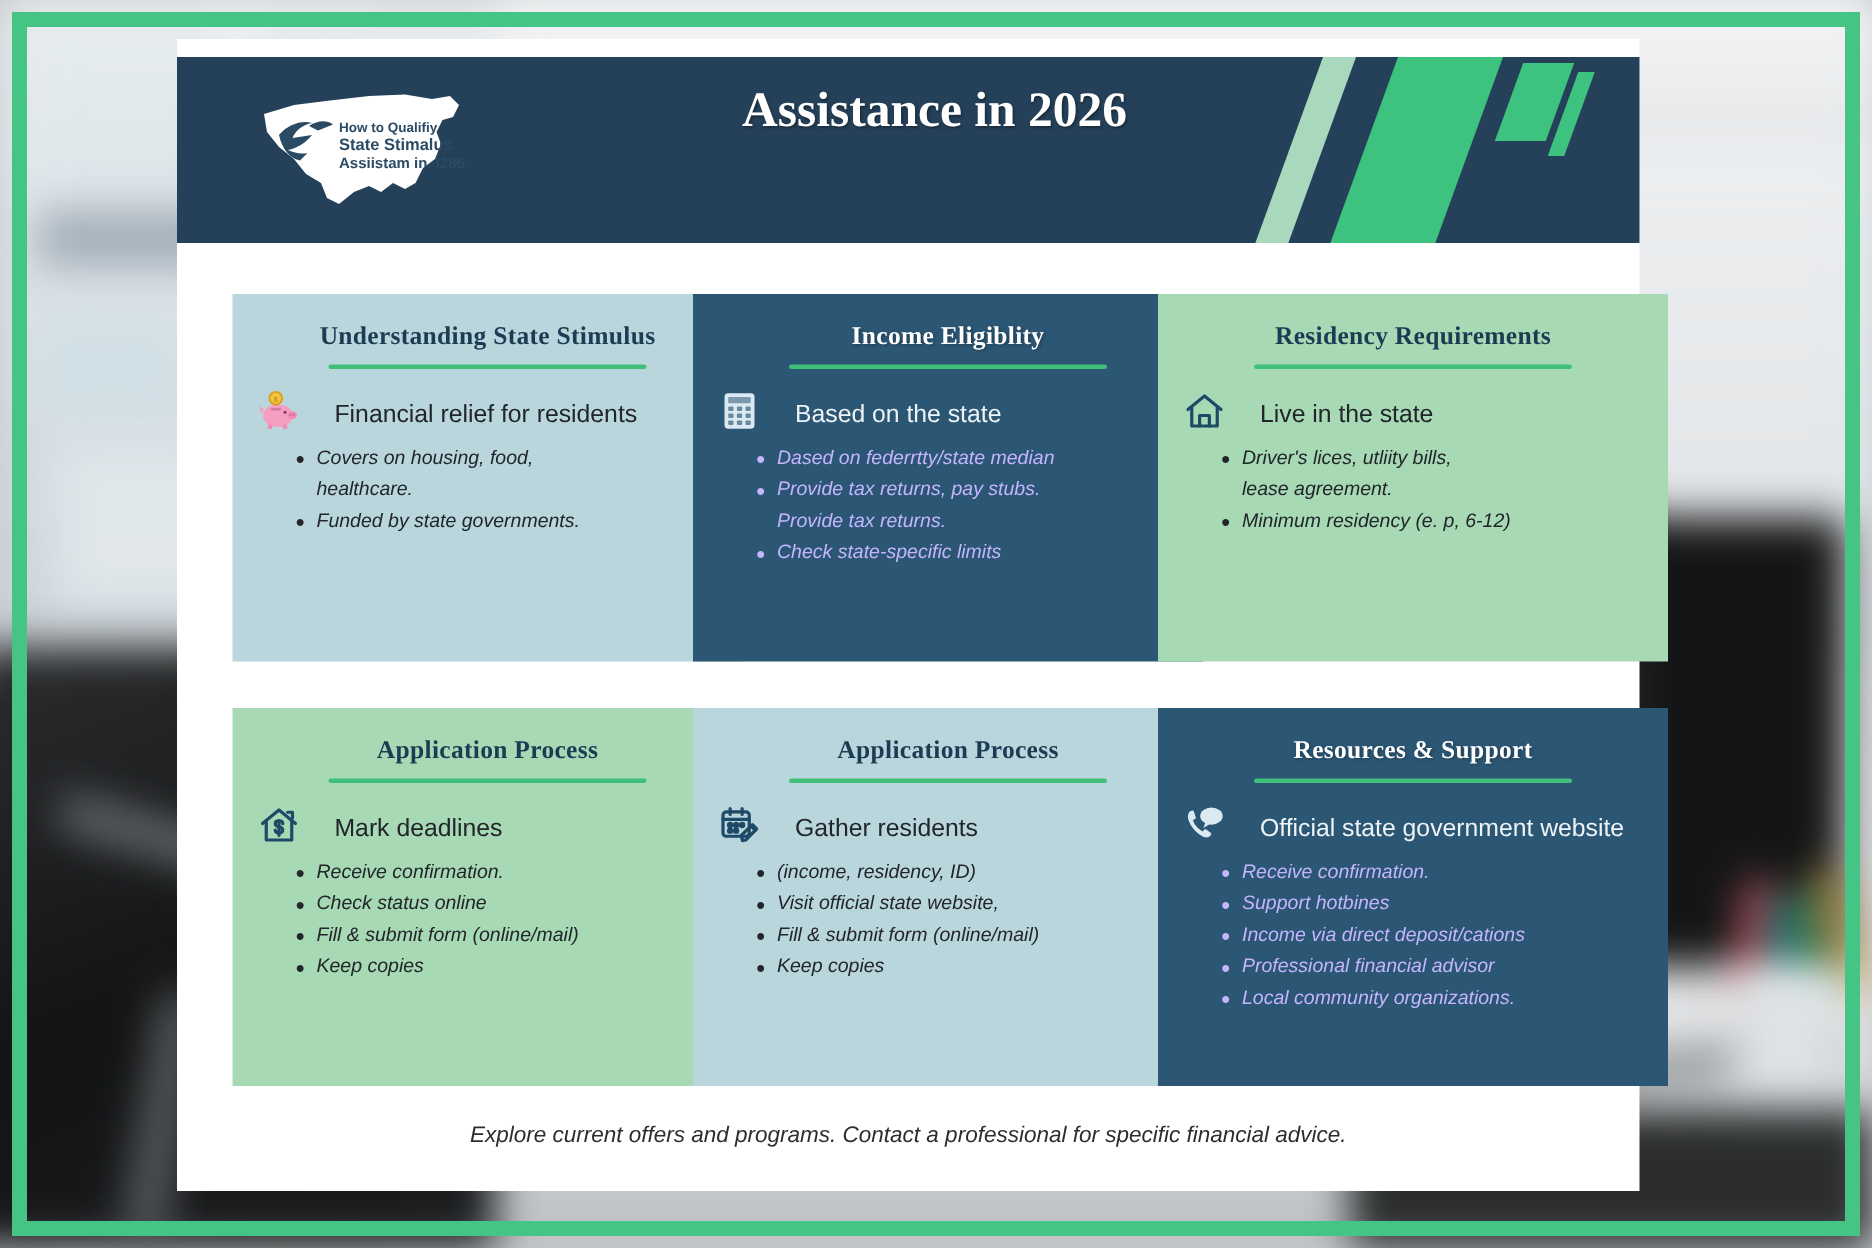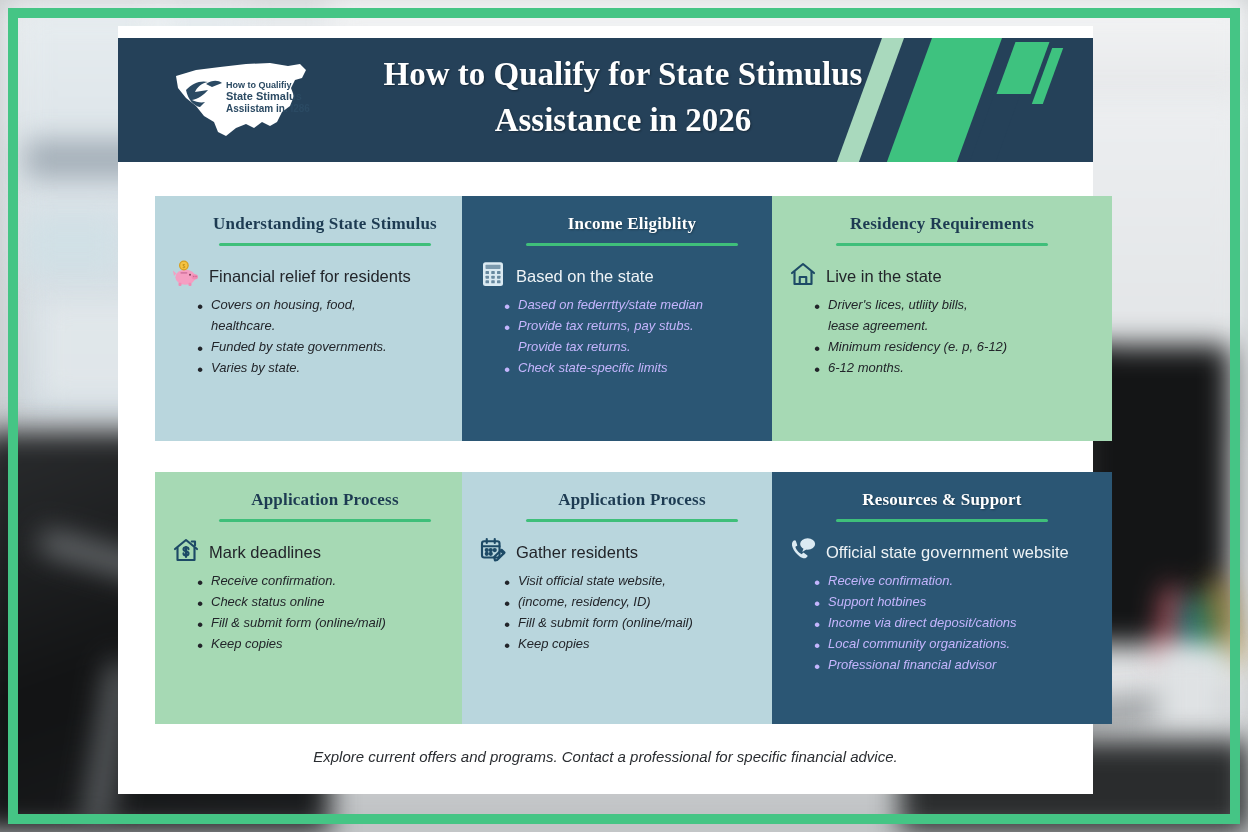"How to Qualify for State" div { html: <div>How to Qualify for State Stimulus</div> -> none }
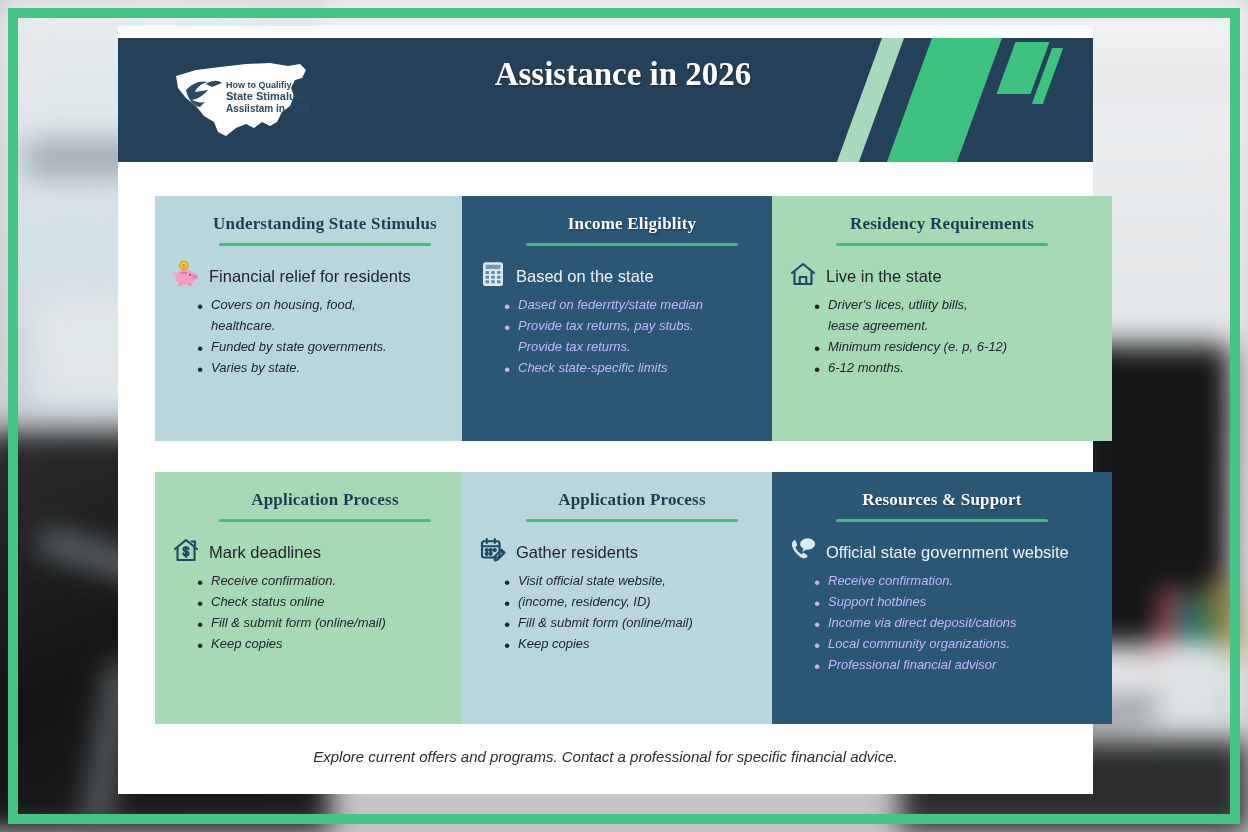"Financial relief for residents" .lead-text { margin-left: none -> 14px }
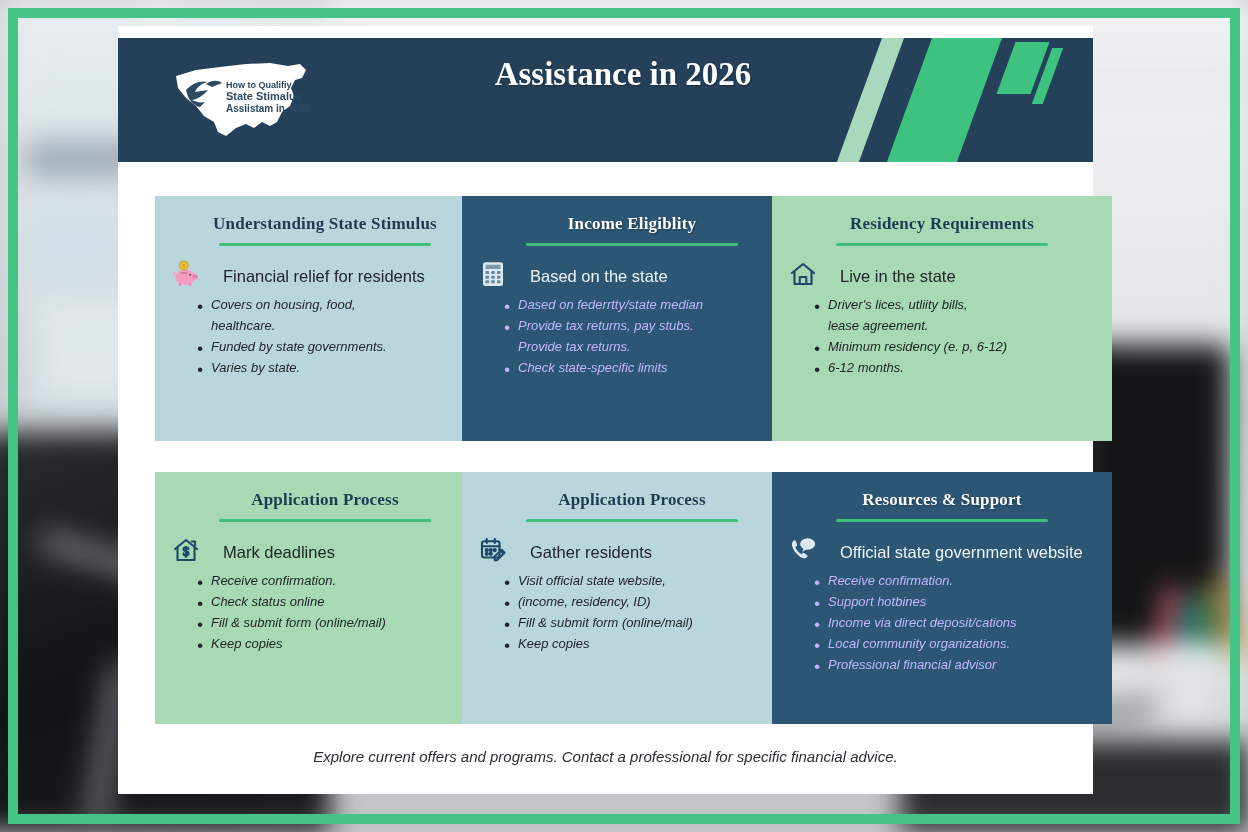"Varies by state." li { html: <li>Varies by state.</li> -> none }
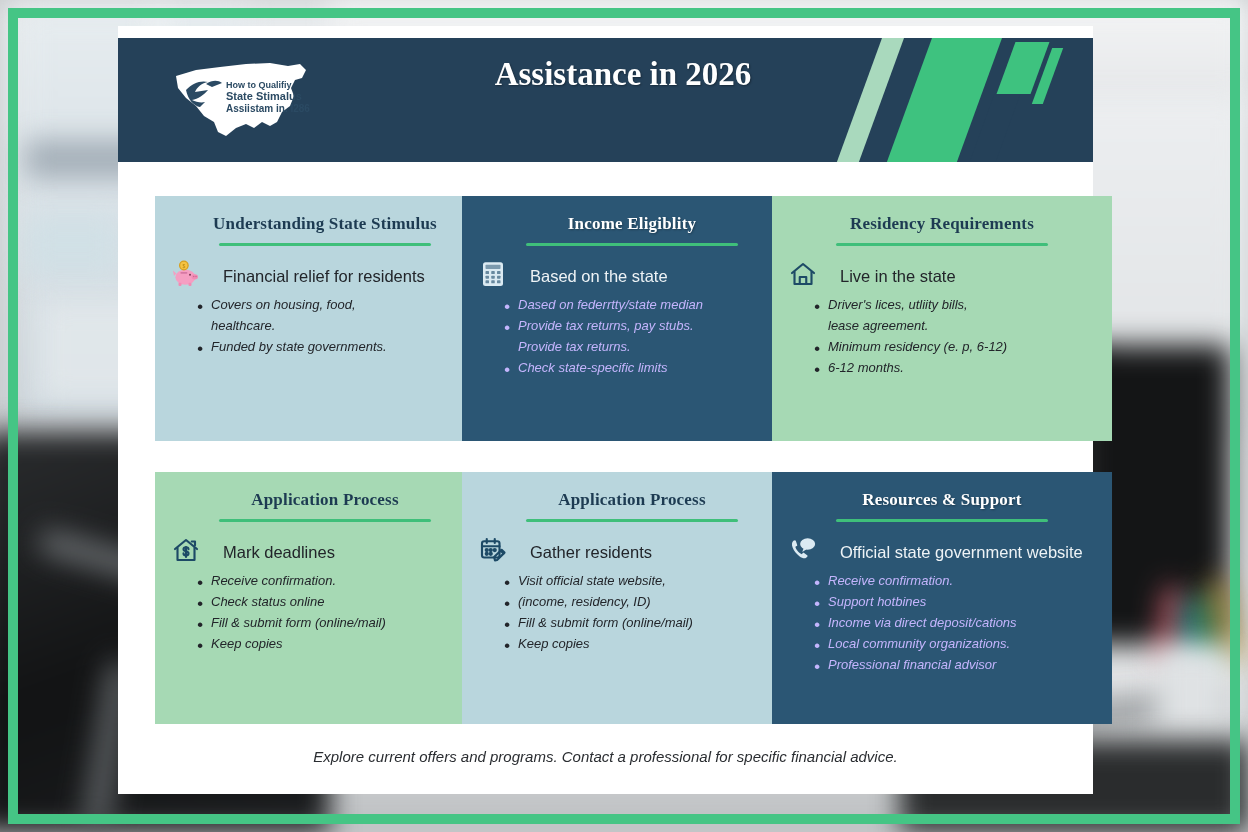"6-12 months." li { html: <li>6-12 months.</li> -> none }
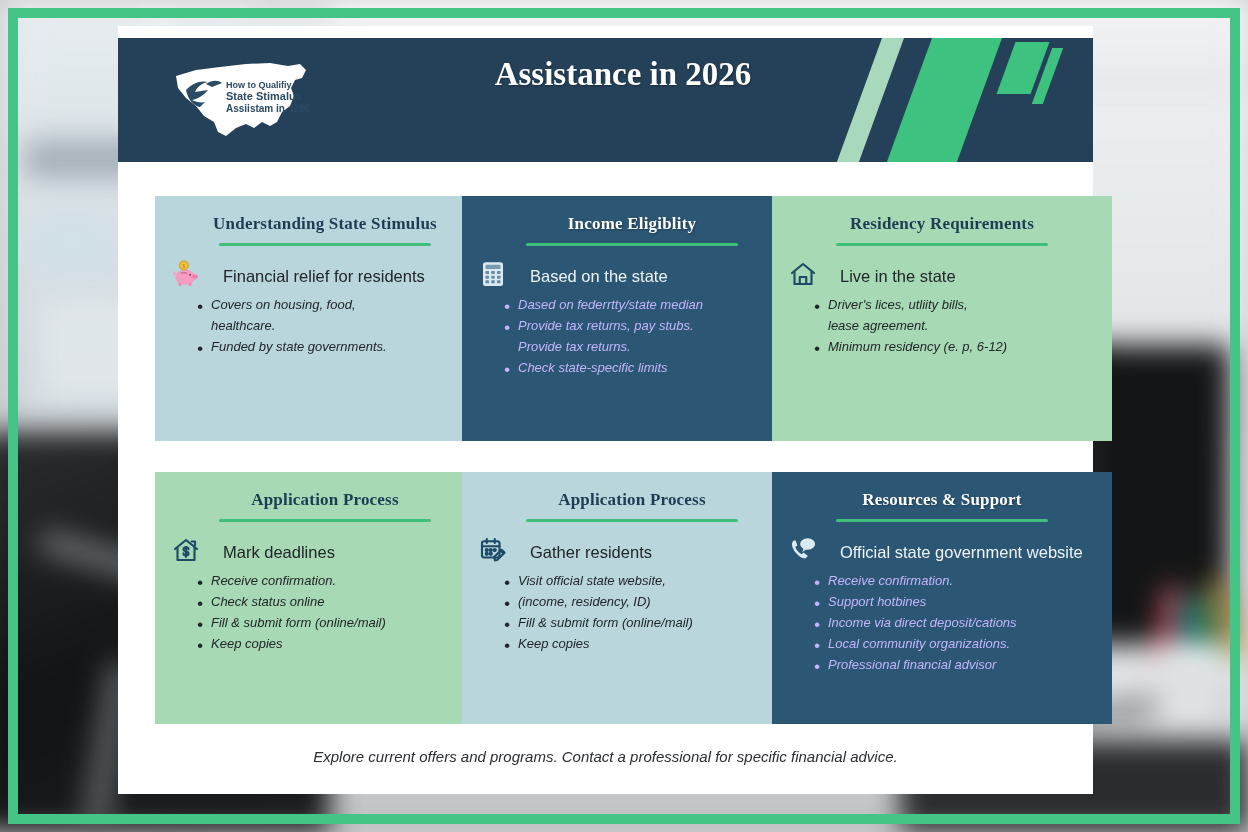"Visit official state website," li { order: before "(income, residency, ID)" -> after "(income, residency, ID)" }
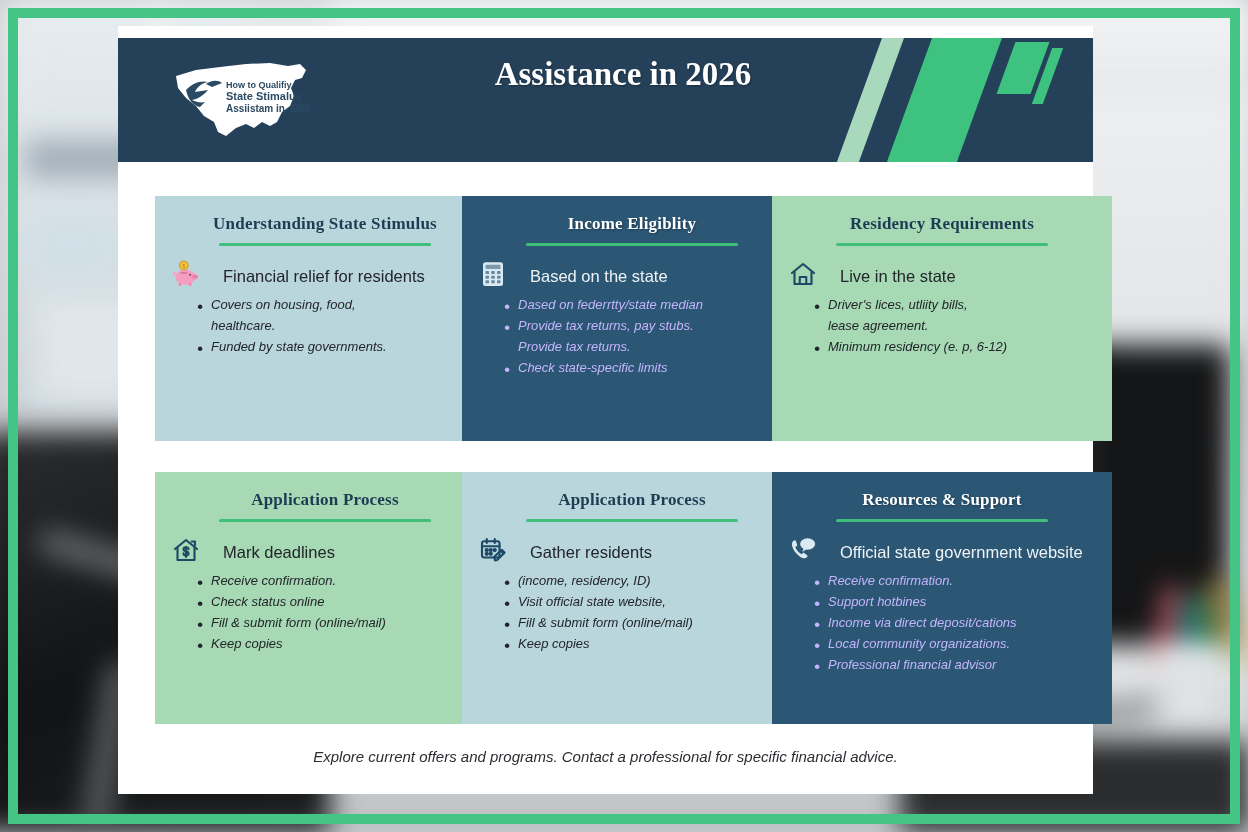"Local community organizations." li { order: before "Professional financial advisor" -> after "Professional financial advisor" }
